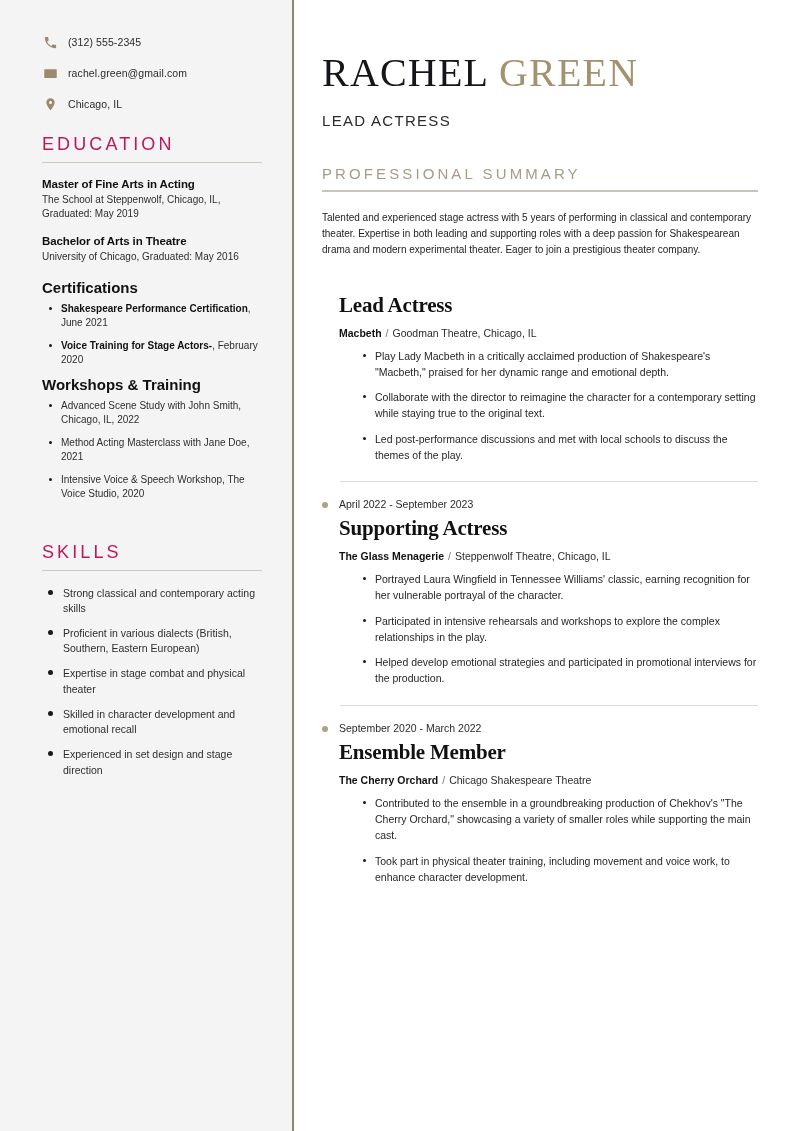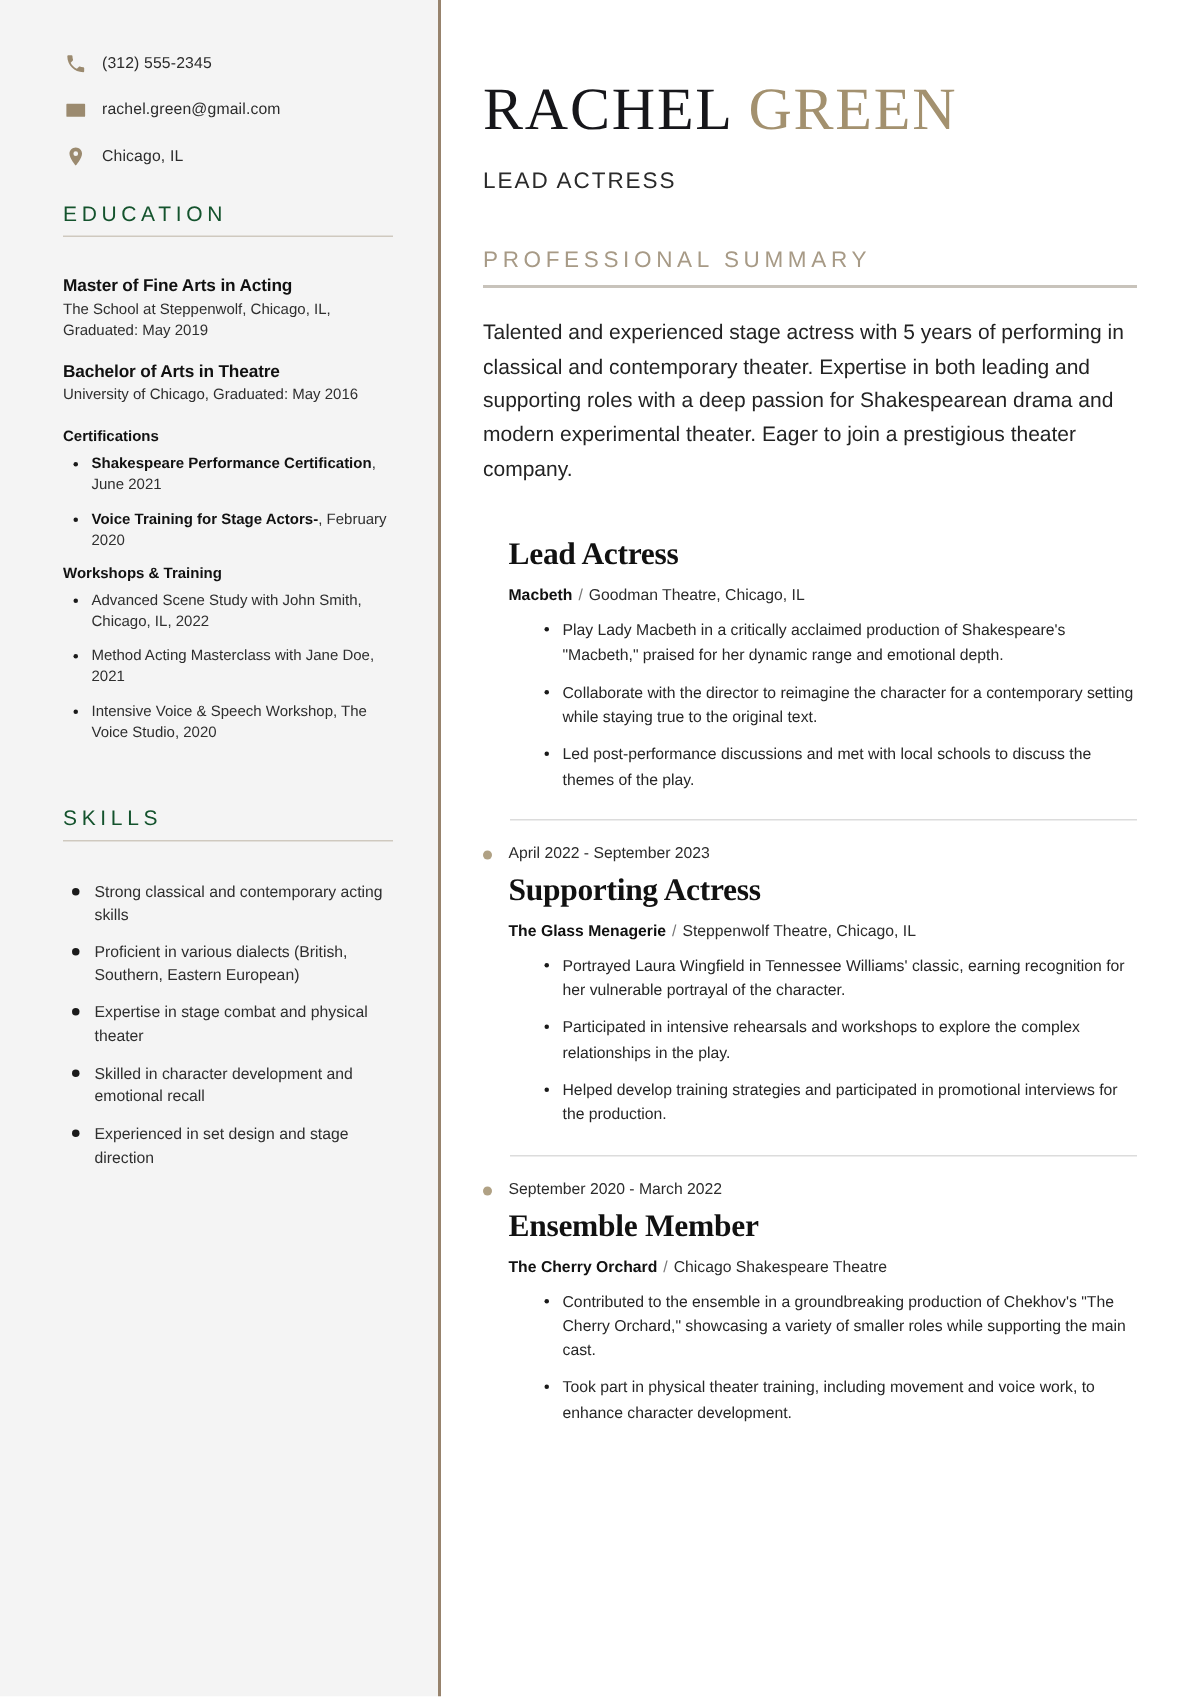"EDUCATION" .side-heading { color: #14532d -> #be185d; font-size: 14px -> 18px; margin-bottom: 27px -> 15px }
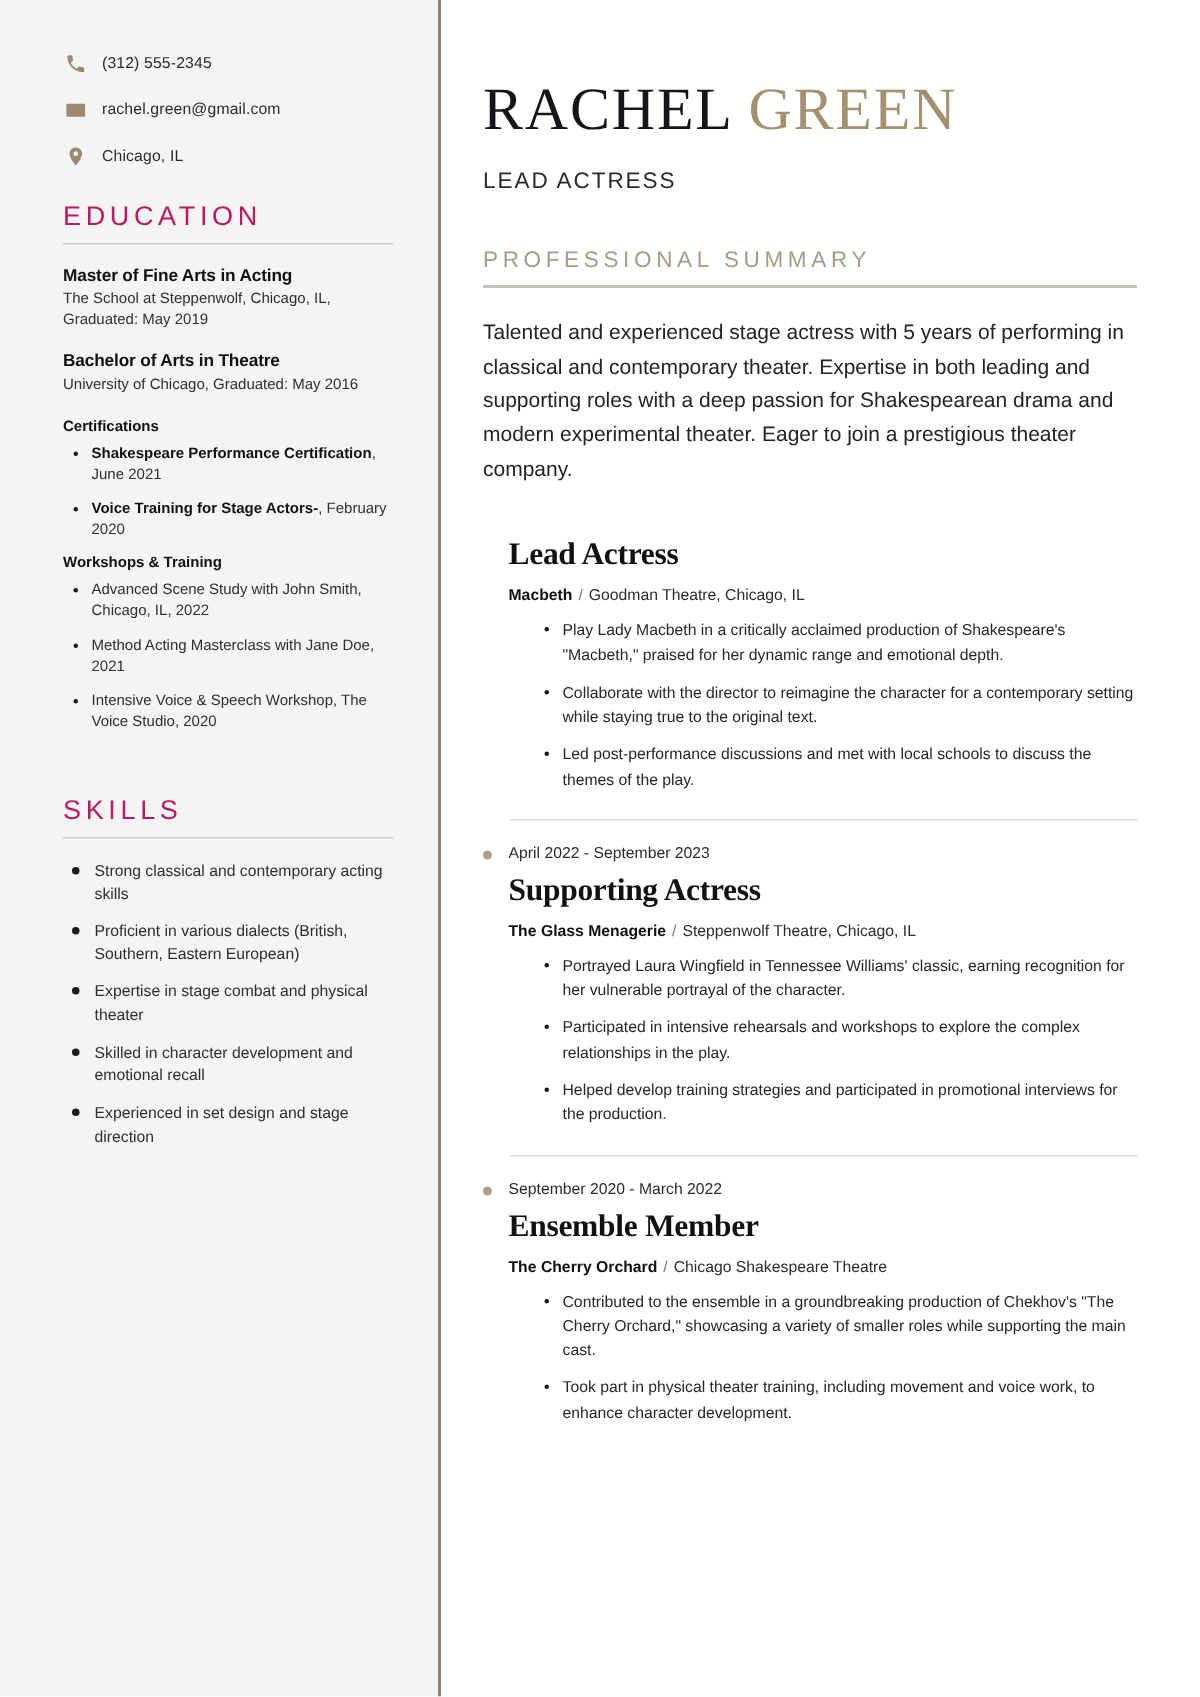"Talented and experienced stage actress" .summary-text { font-size: 14px -> 10px }
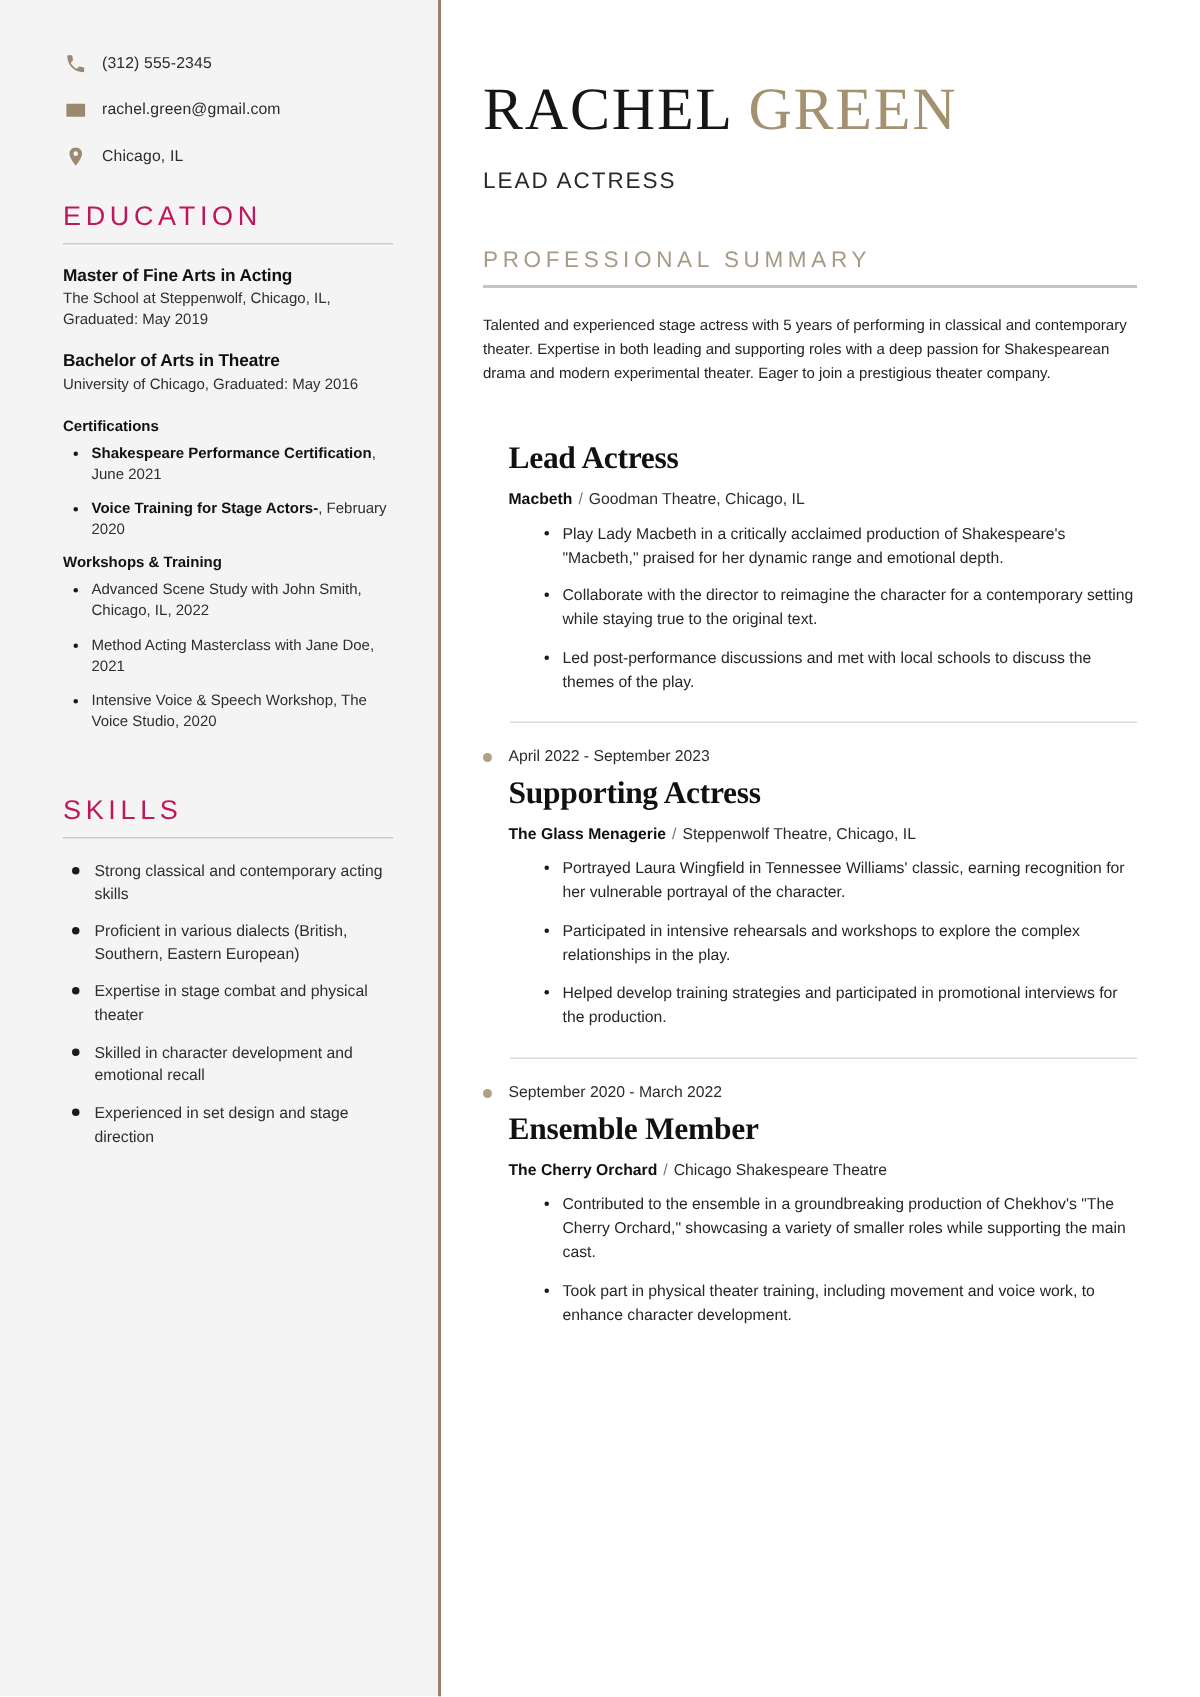"Certifications" .sub-heading { font-size: 10px -> 15px }
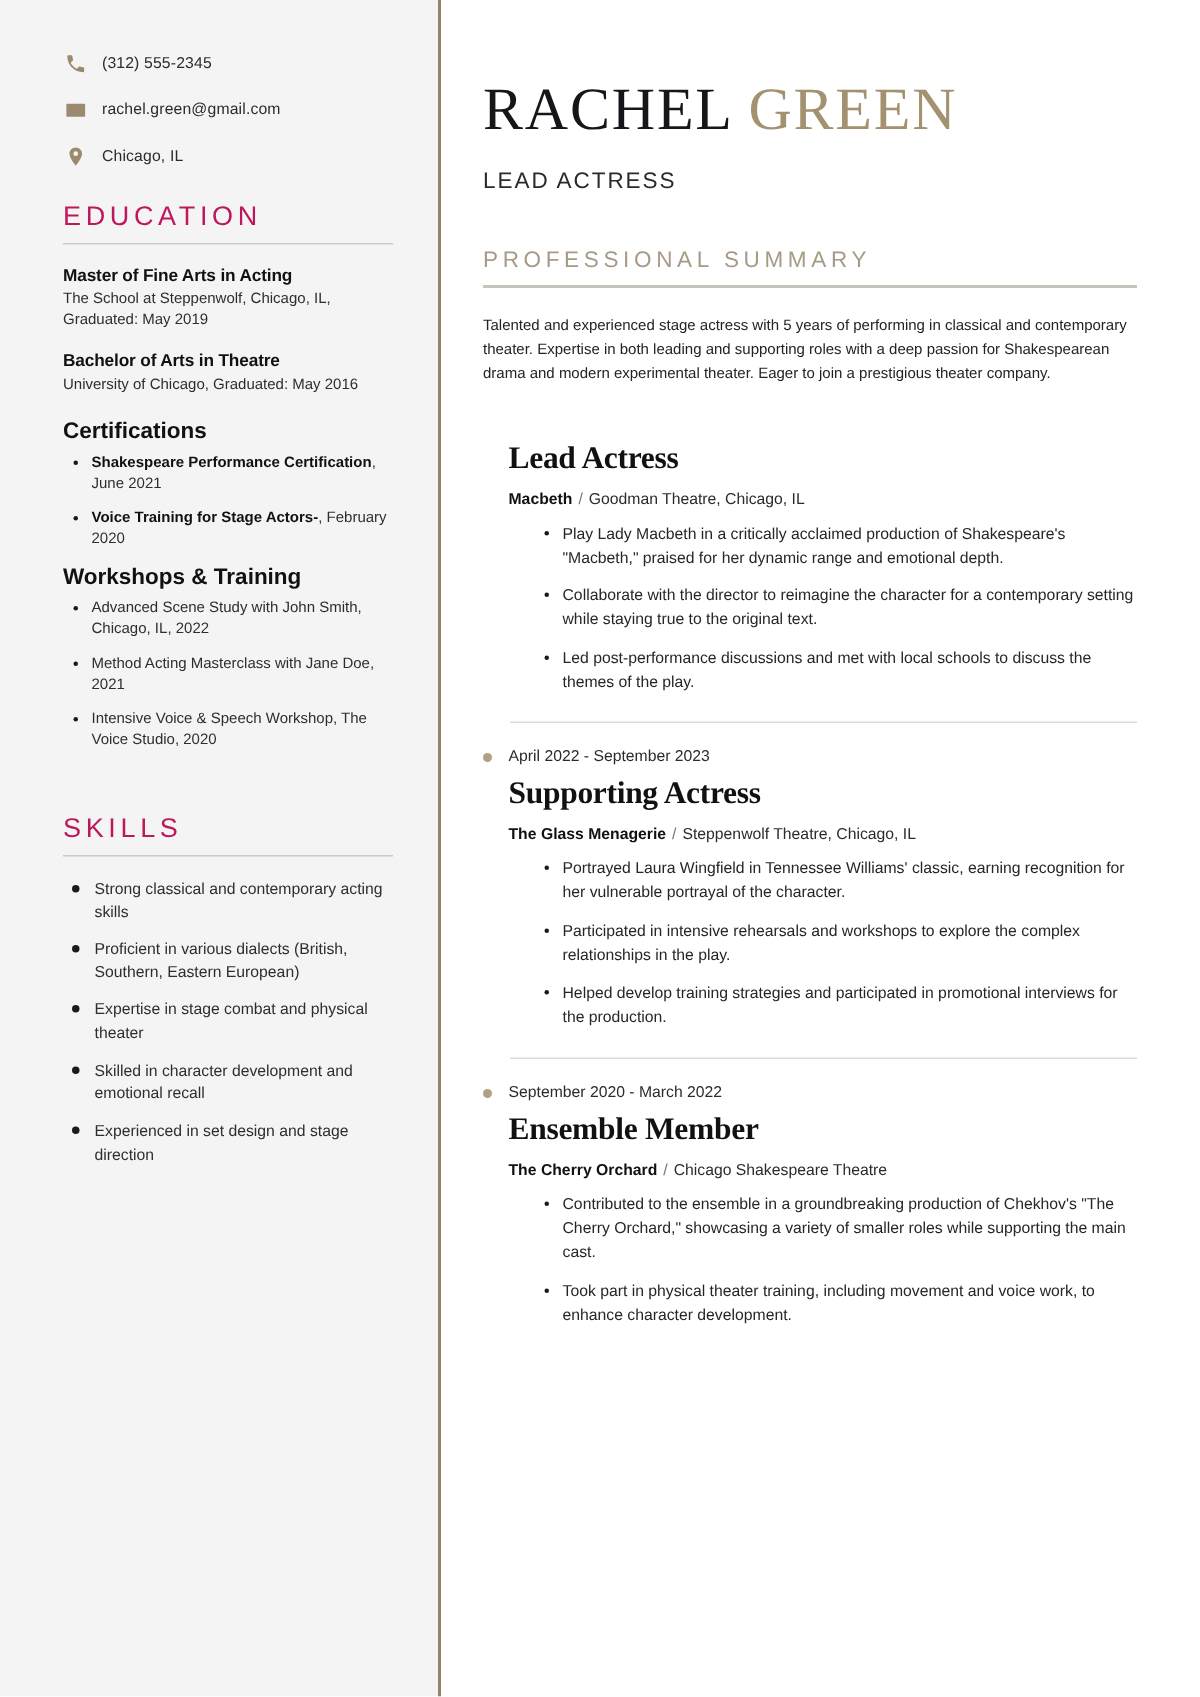"Helped develop training strategies and" li { text: training -> emotional }
